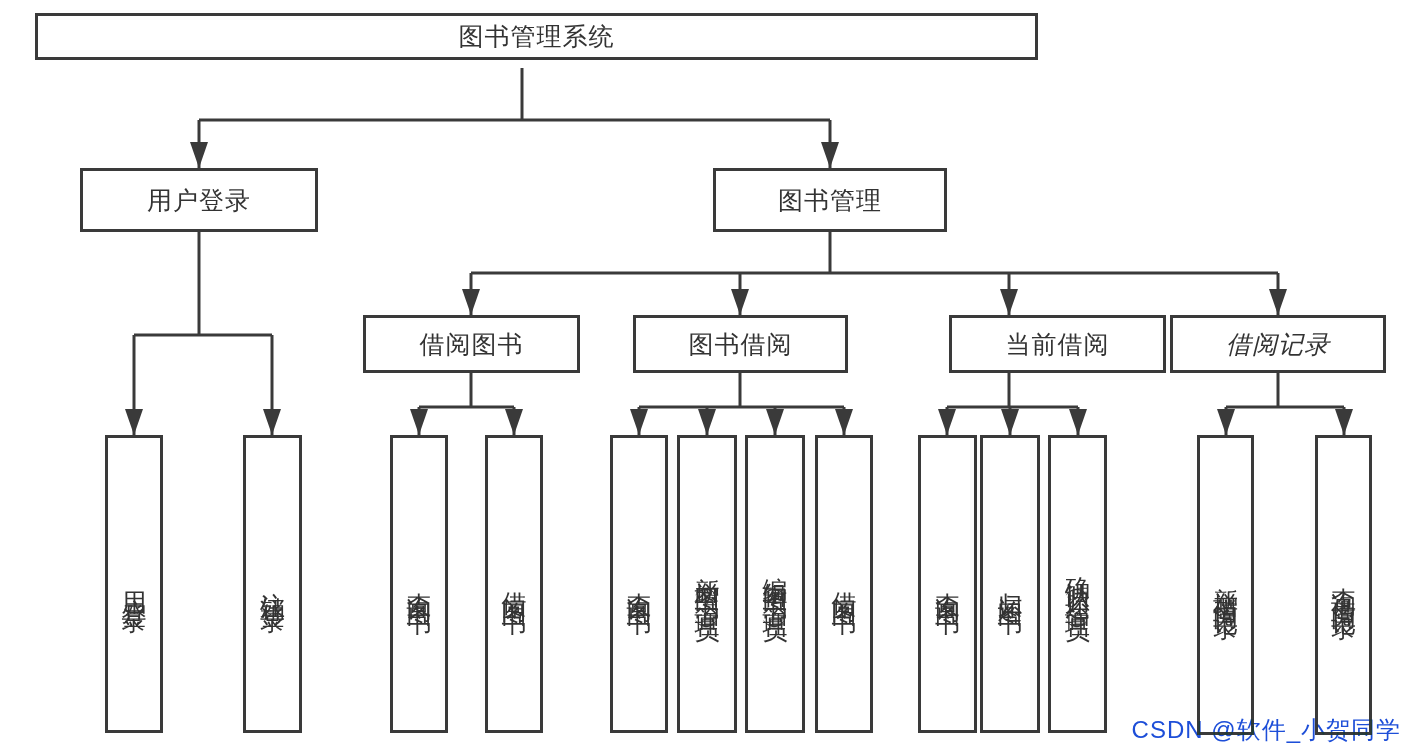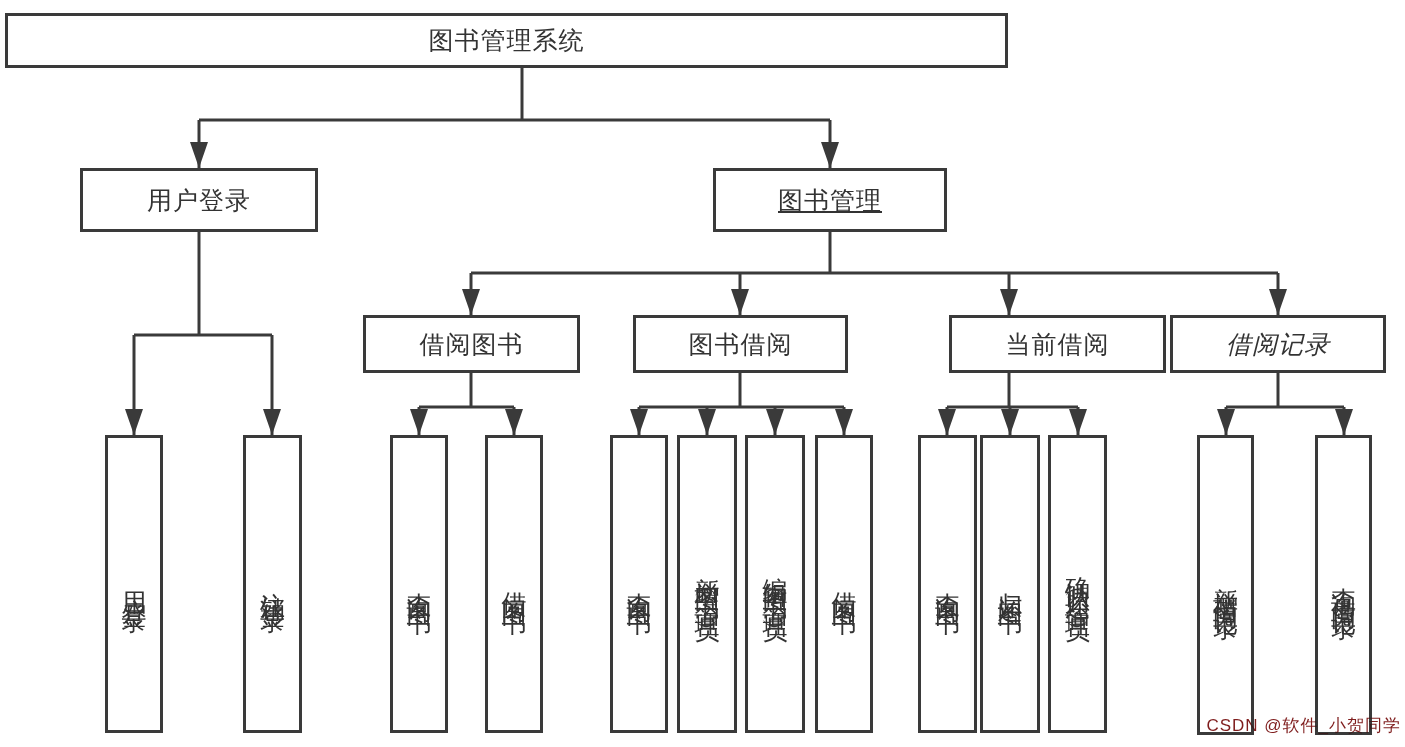"图书管理系统" div.node { height: 55px -> 47px; left: 5px -> 35px }
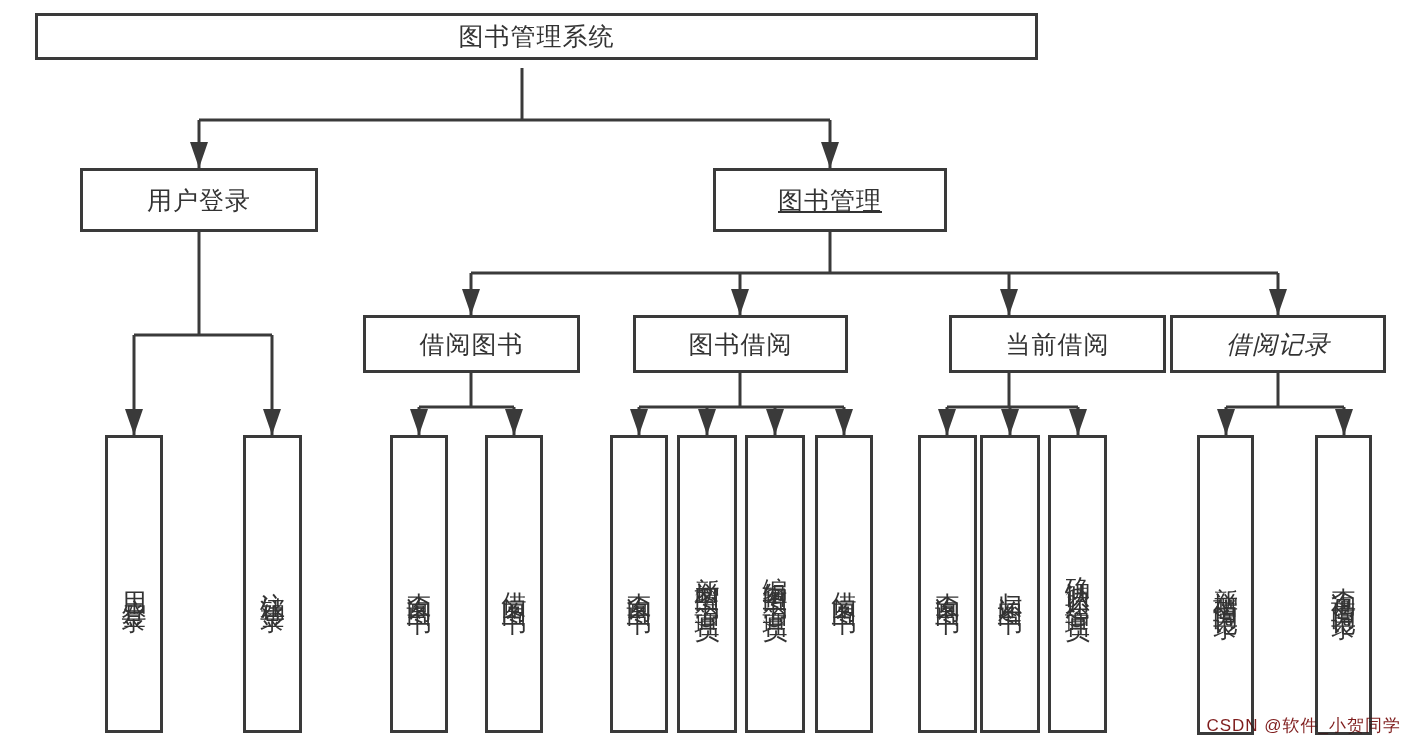"图书管理" div.node { text-decoration: underline -> none }
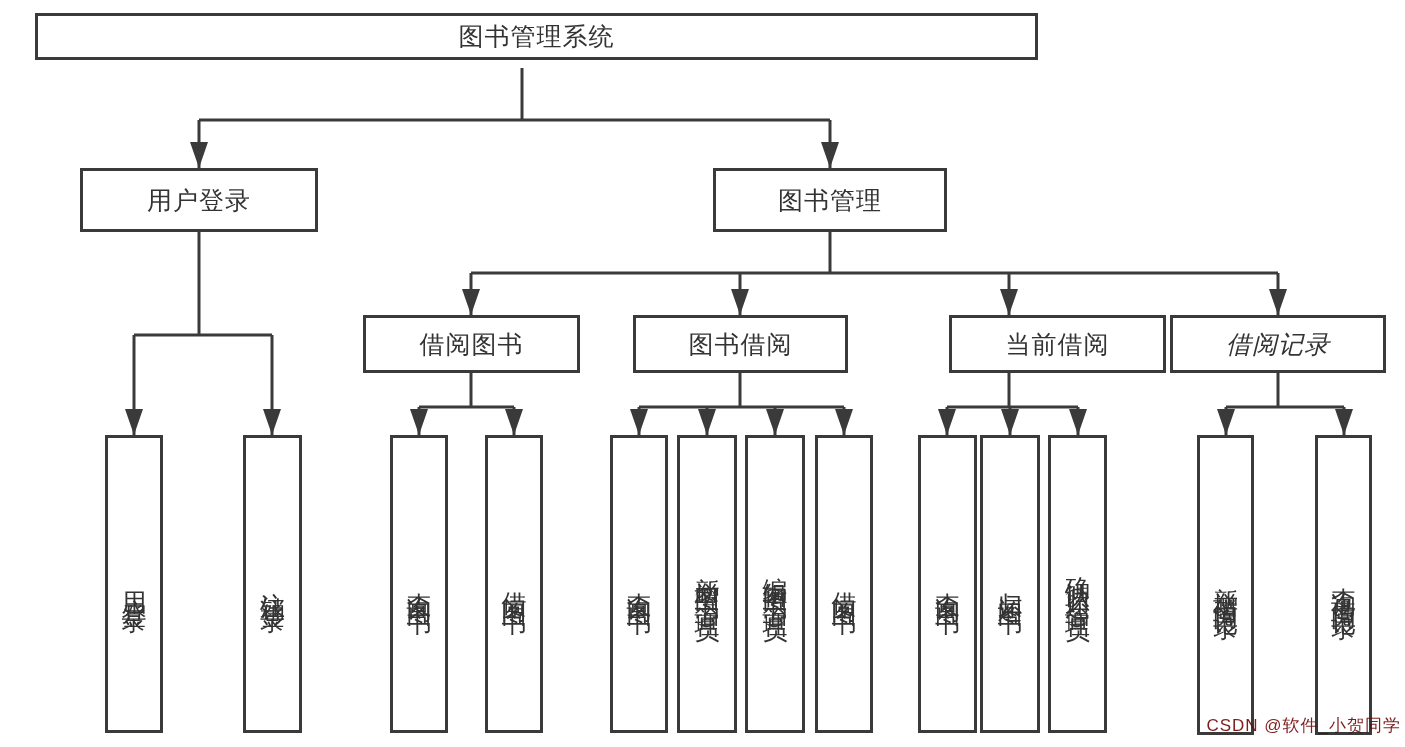"CSDN @软件_小贺同学" #watermark { color: #7f1d1d -> #1d4ed8; font-size: 17px -> 24px }
